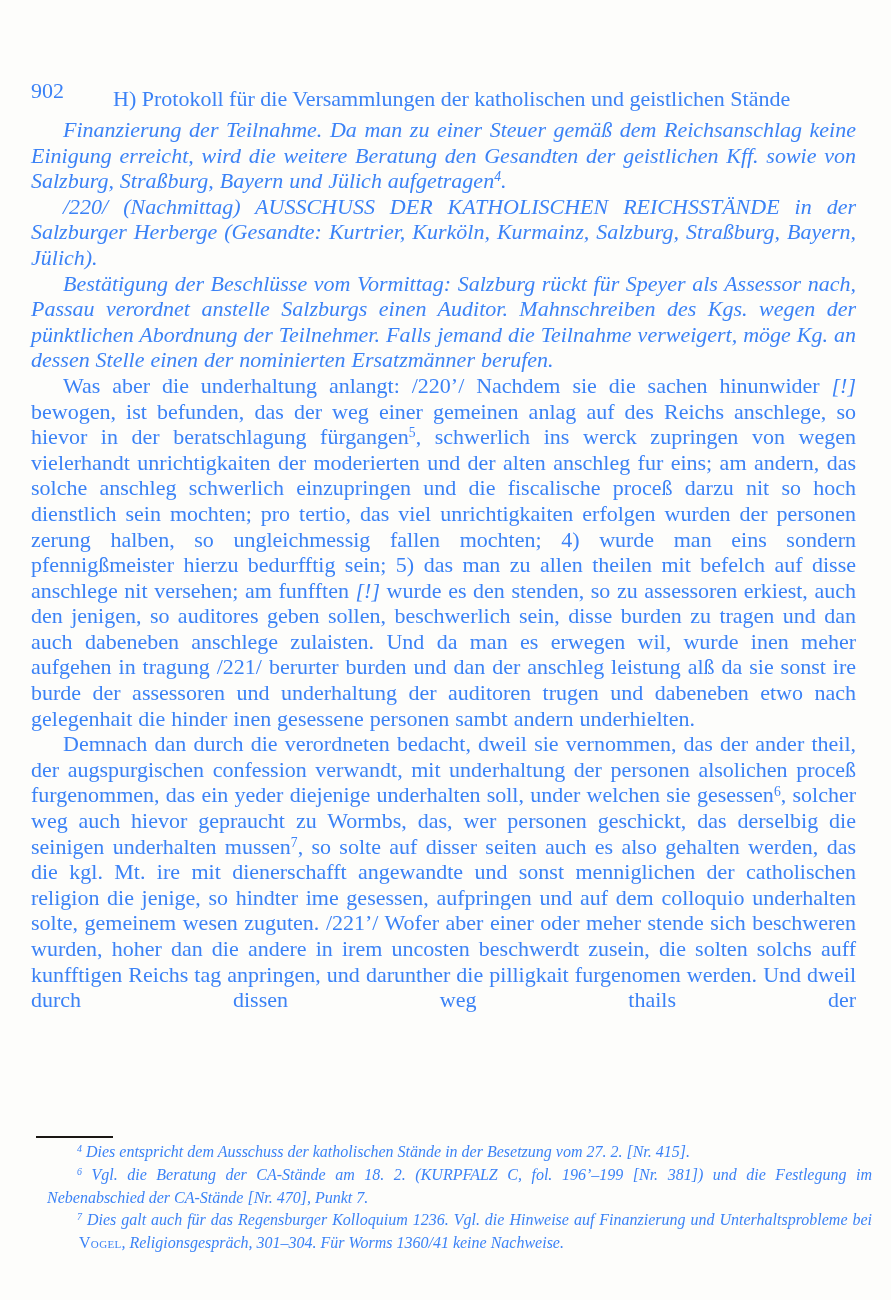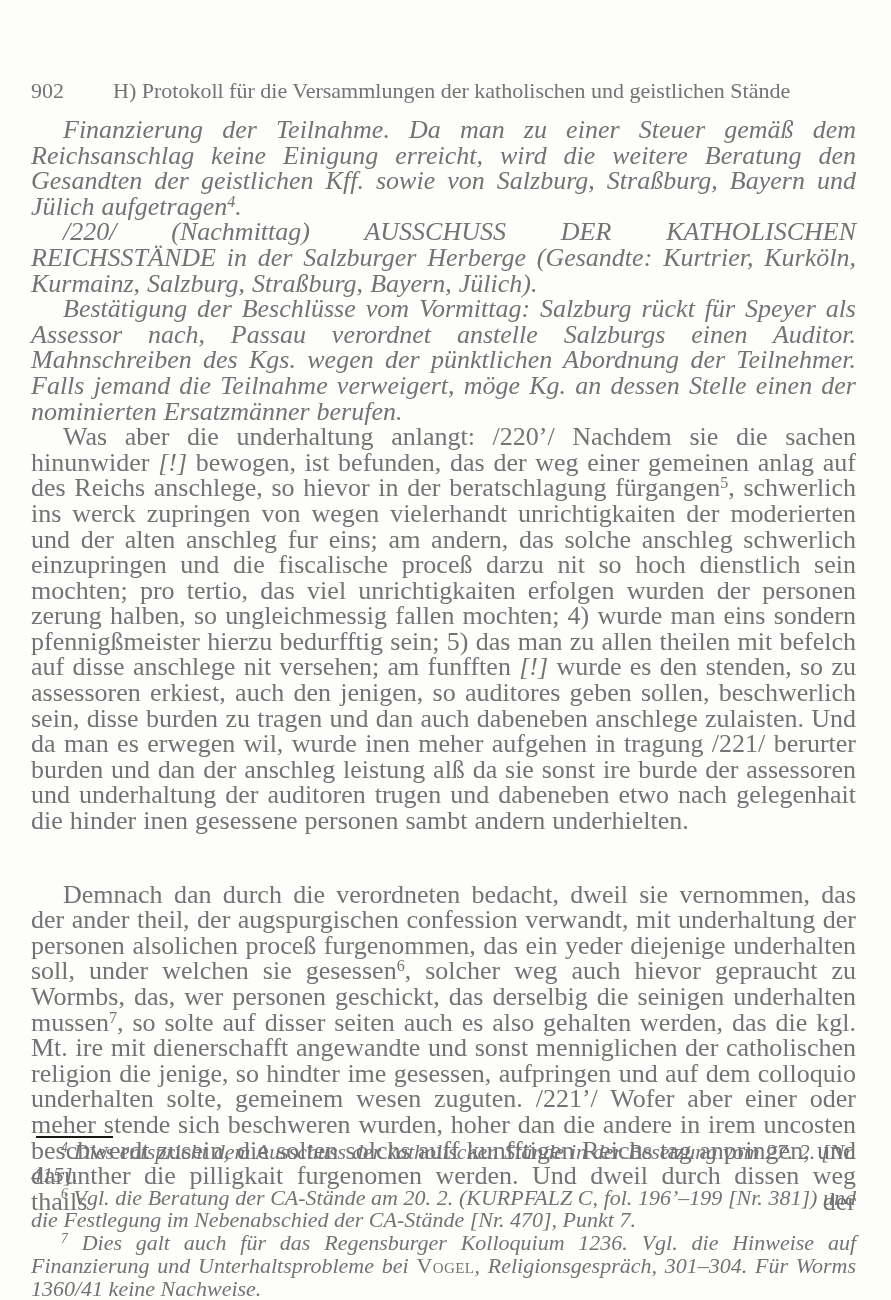"902" .page { color: #737373 -> #3b82f6 }
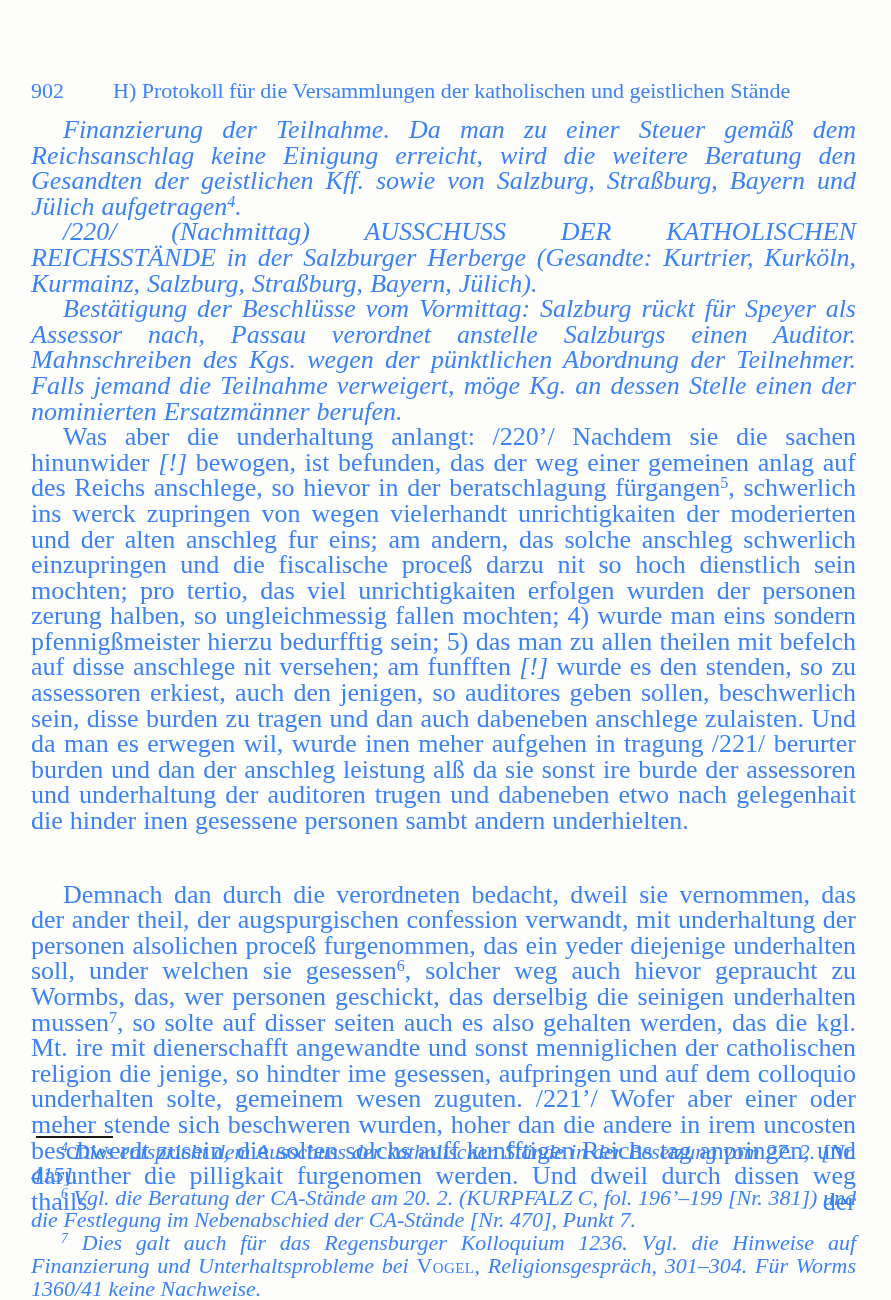"H) Protokoll für die Versammlungen" .header-title { top: 0 -> 8px }
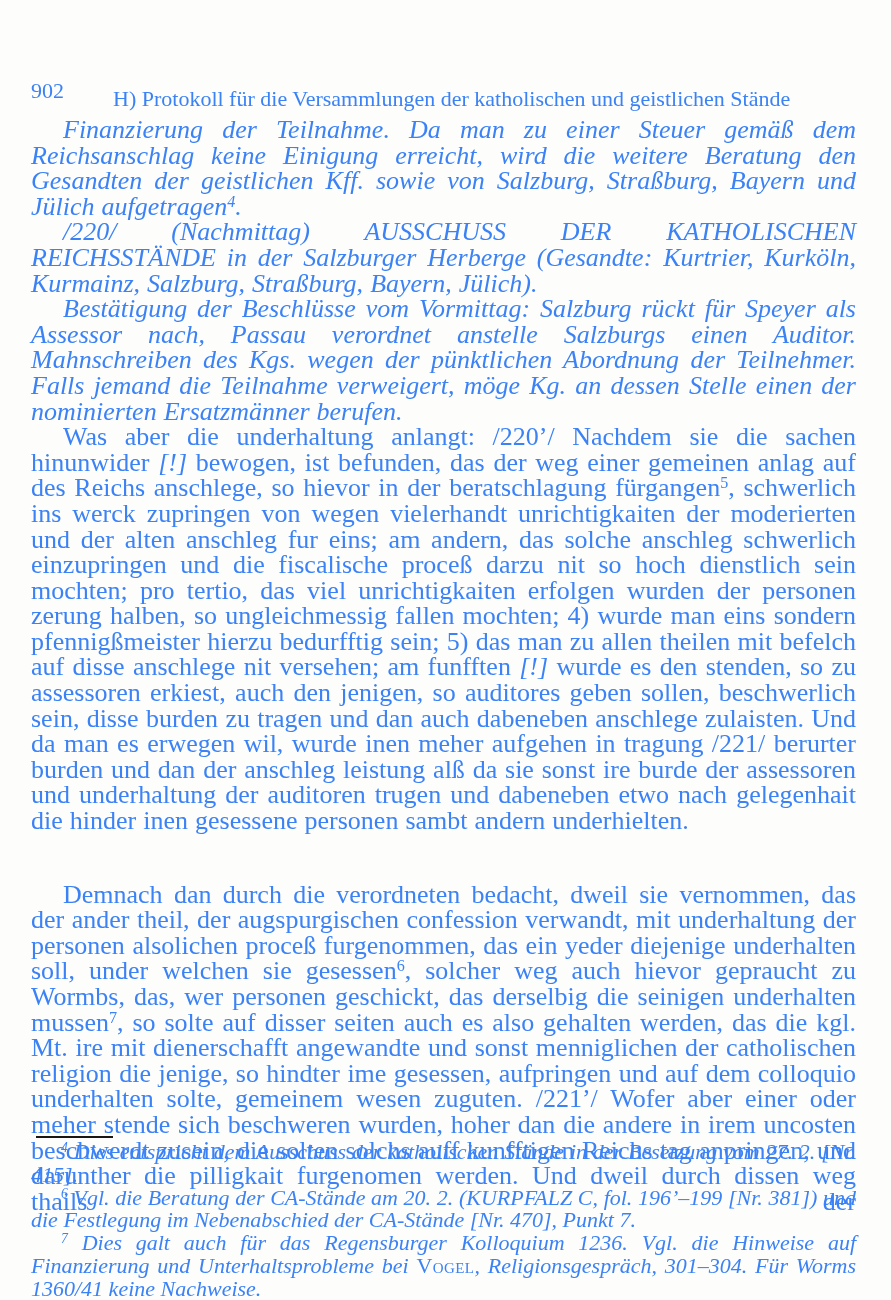"Finanzierung der Teilnahme. Da man" .body-text { font-size: 26px -> 22px }
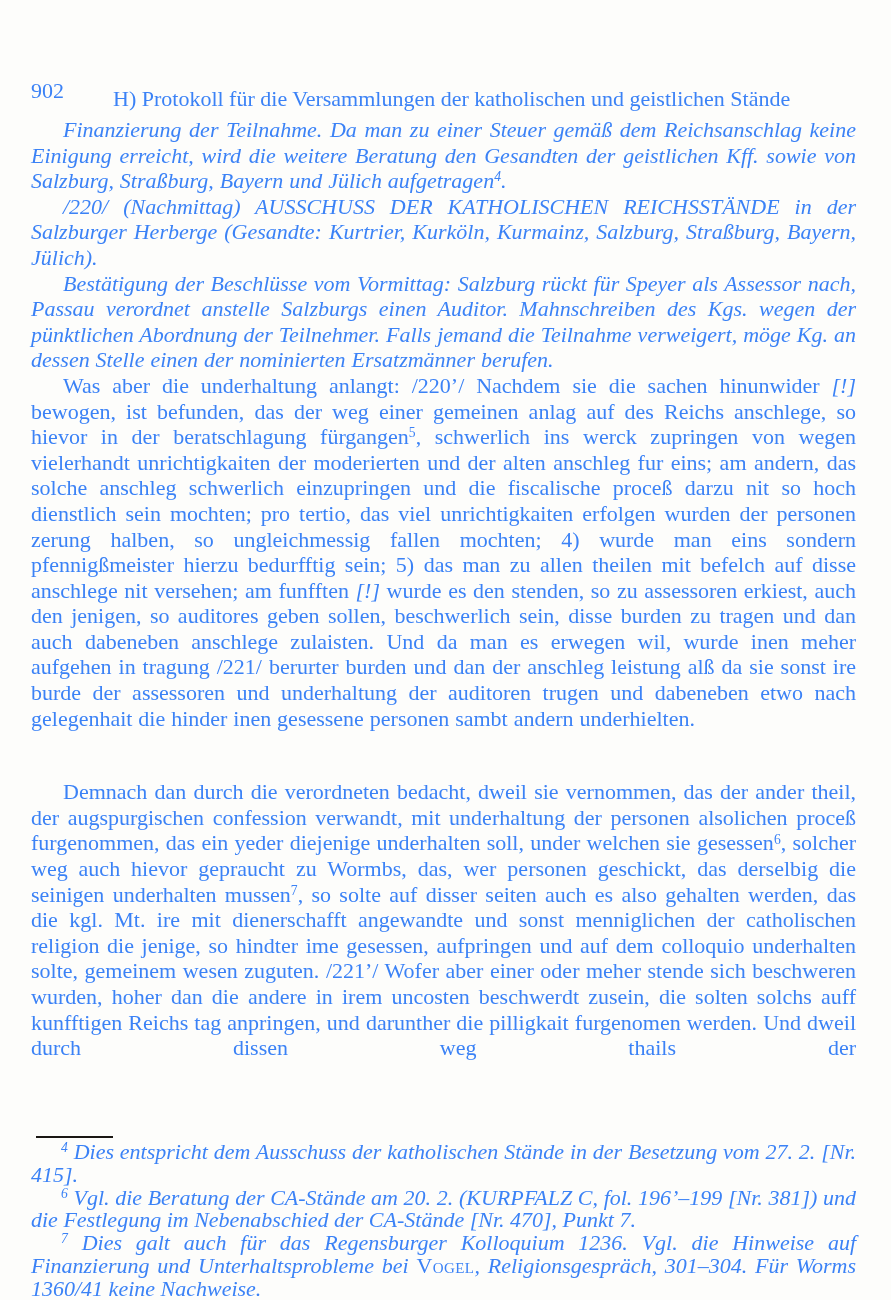"Demnach dan durch die verordneten" .para.cont { margin-top: 48px -> none }
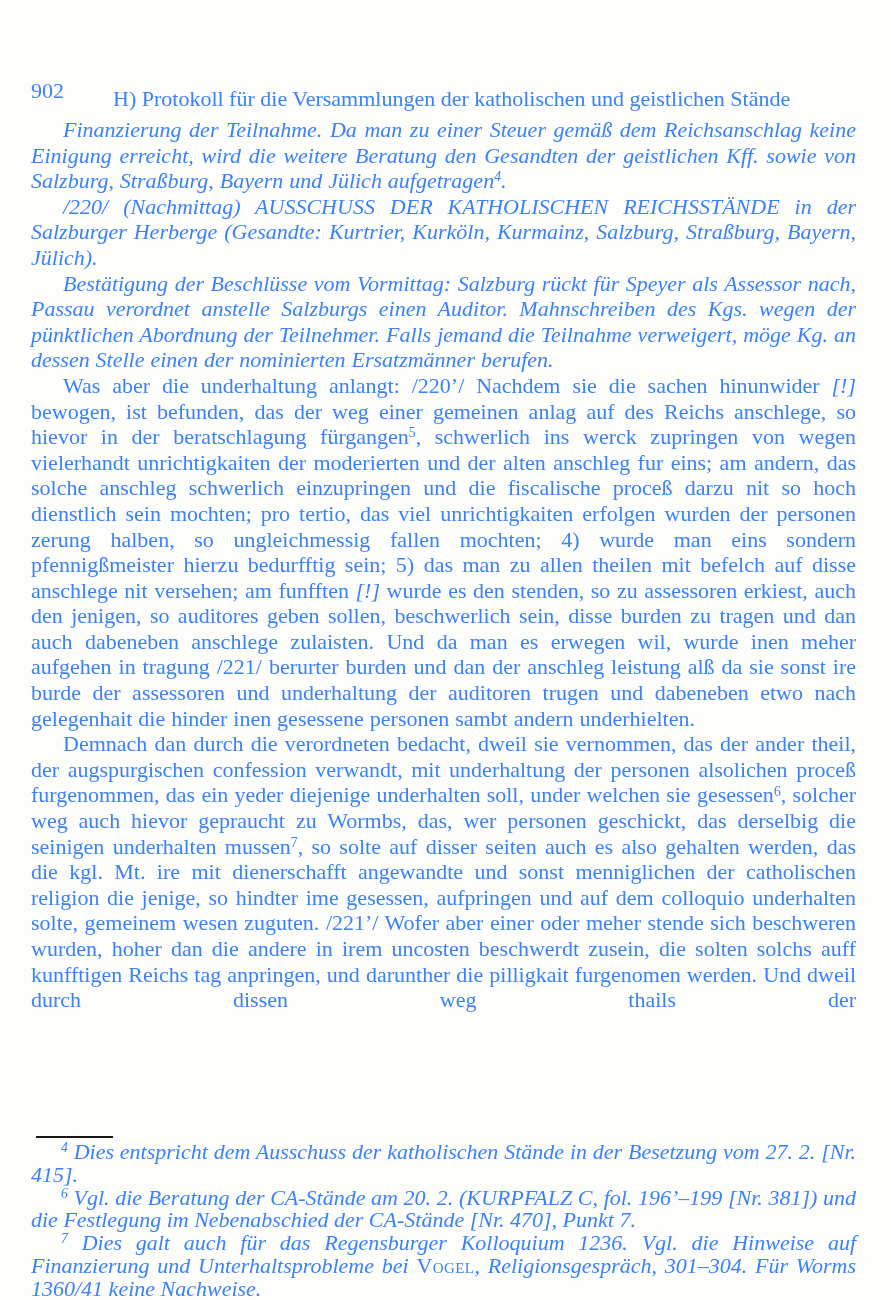"4 Dies entspricht dem Ausschuss" .footnotes { font-size: 22px -> 16px; left: 31px -> 47px }
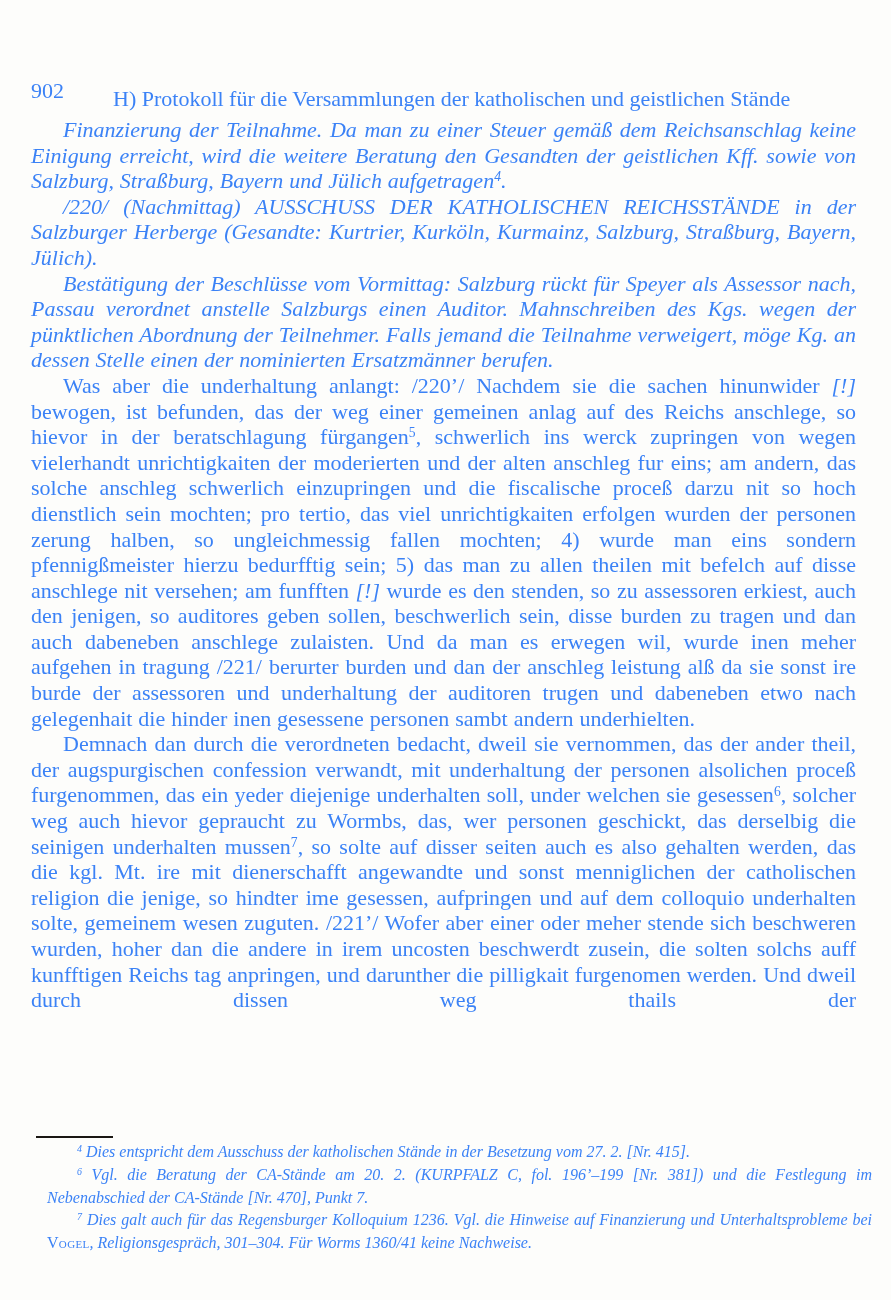"Vgl. die Beratung der CA-Stände" span { text: 20 -> 18 }
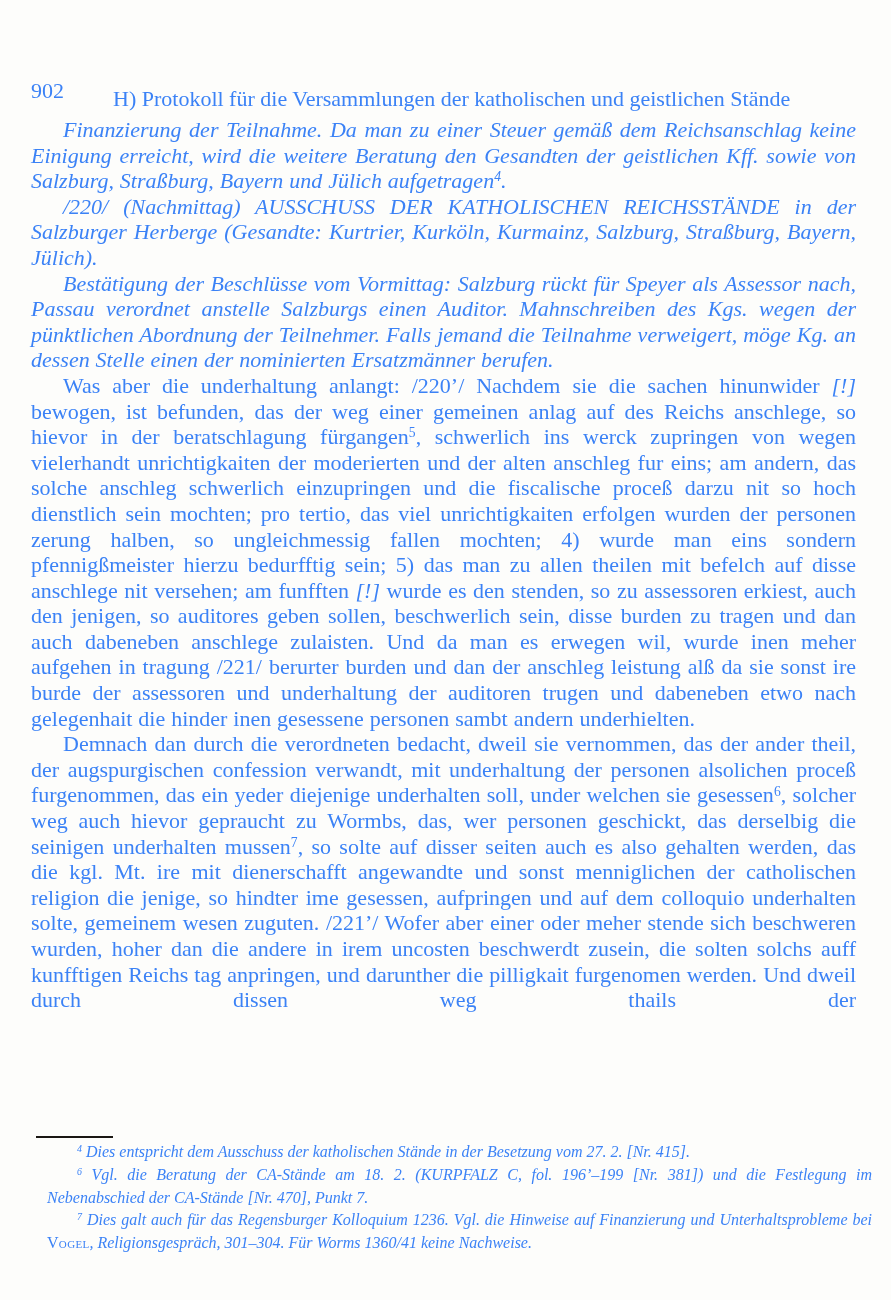"Vogel" .sc { margin-left: none -> 32px }
